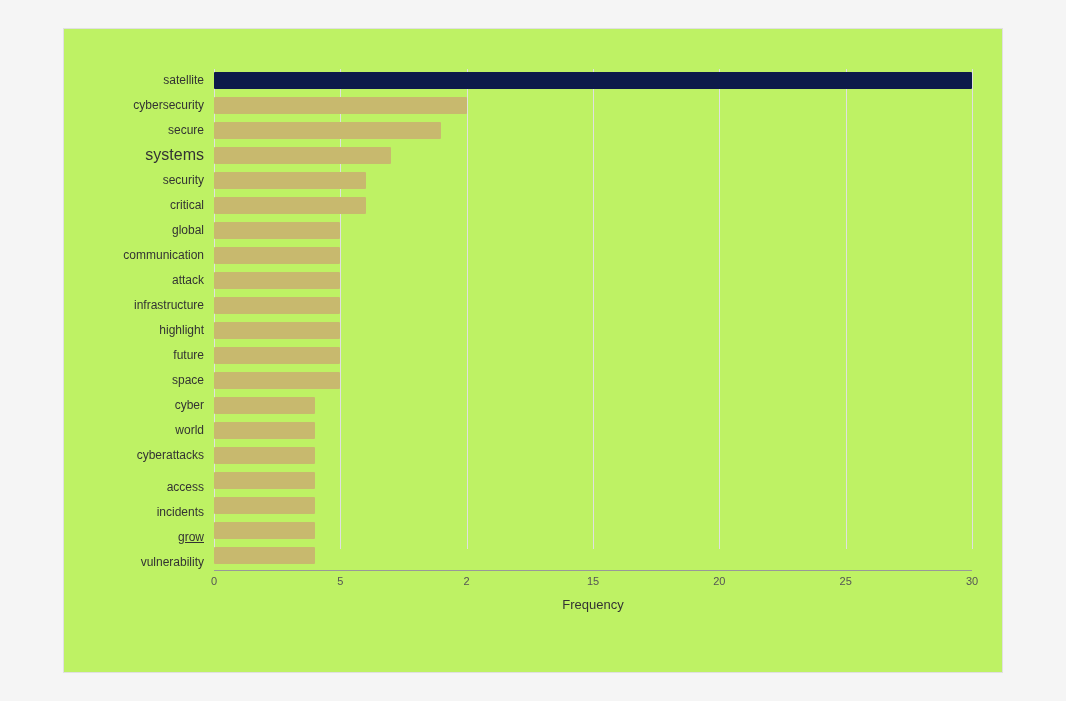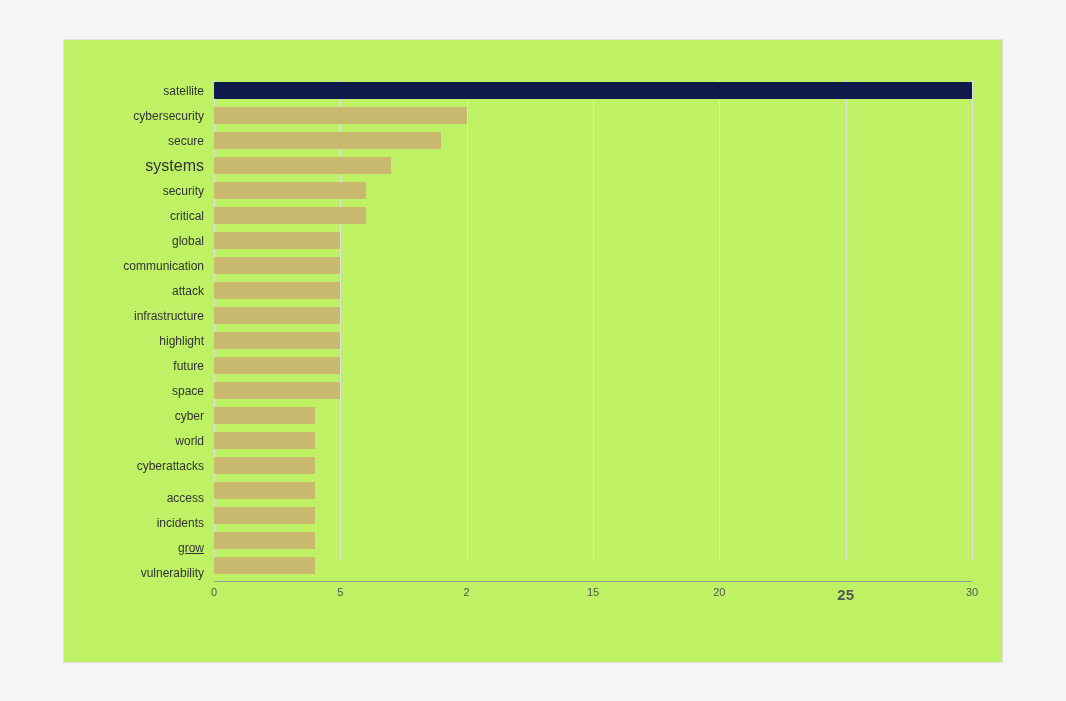"25" div { font-size: 15px -> 11px; font-weight: bold -> none }
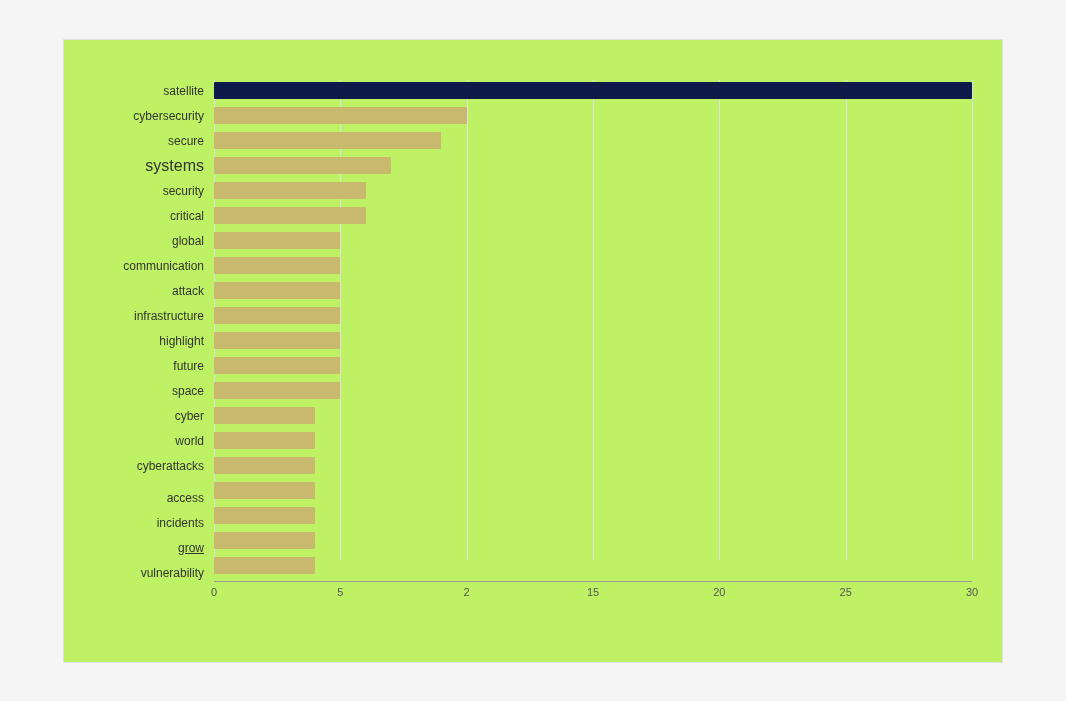"Frequency" div { html: none -> <div>Frequency</div> }
